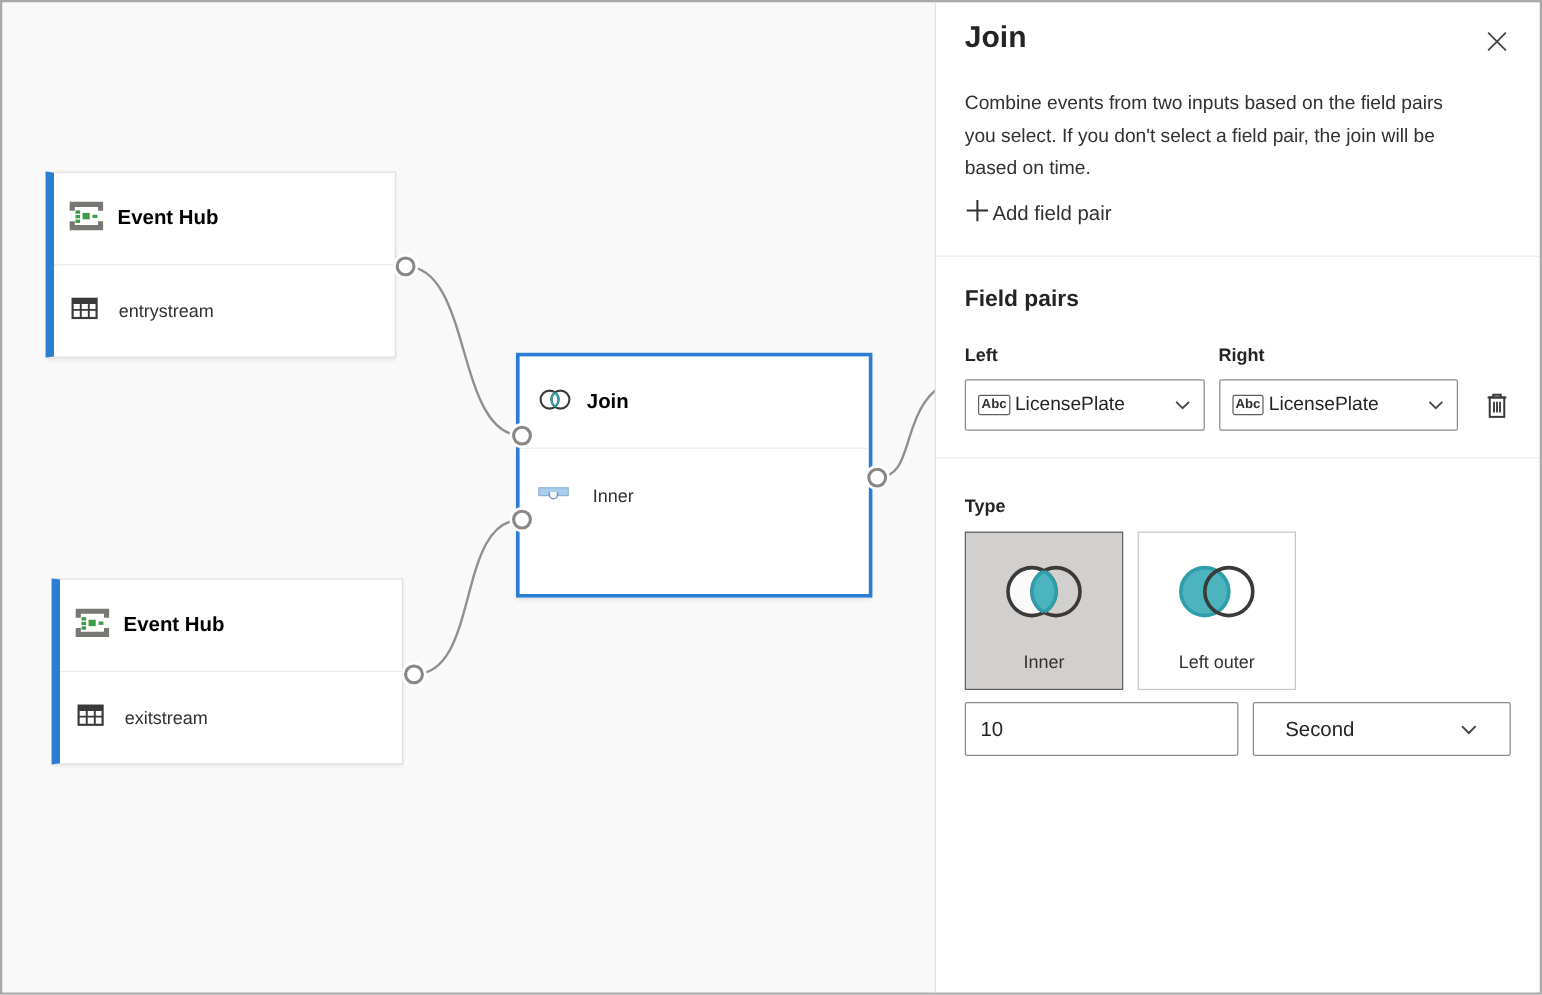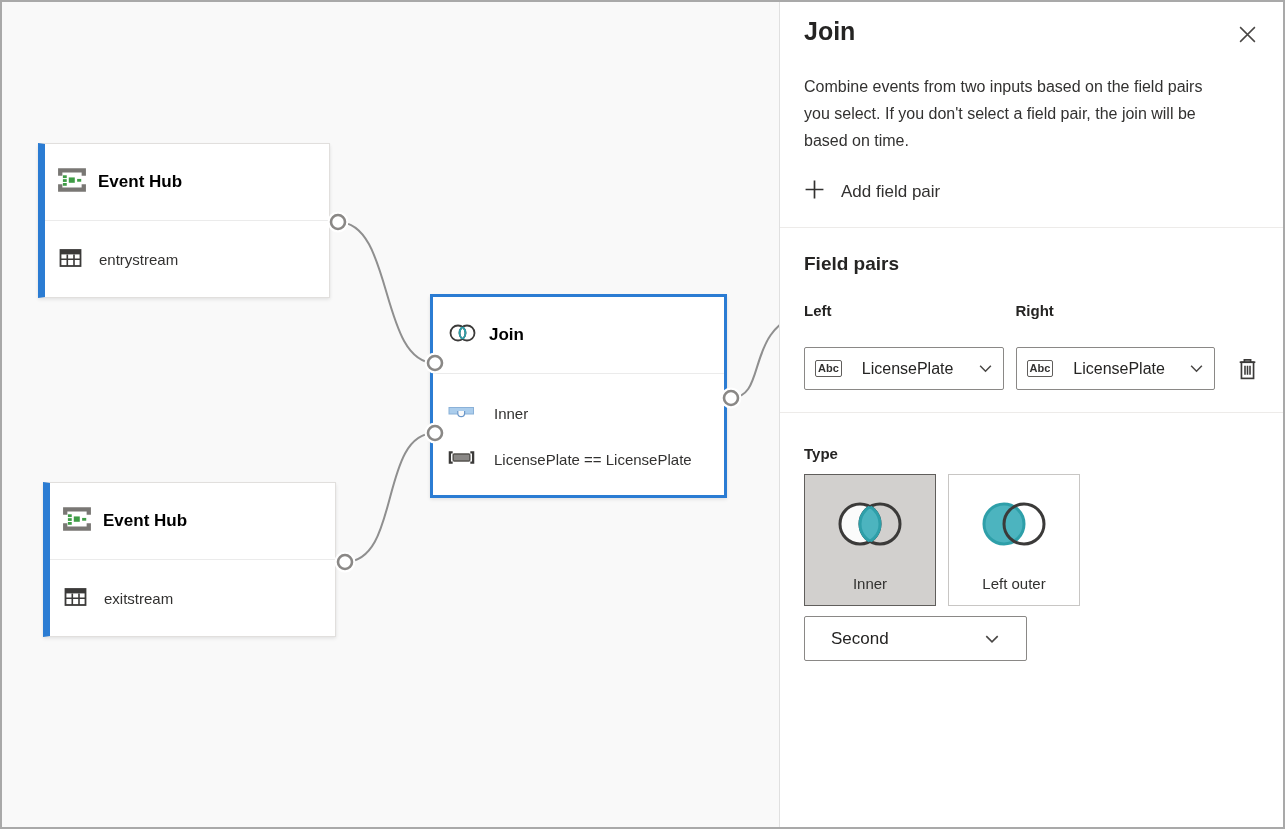"Add field pair" .add-pair-btn { gap: 16px -> 2px; margin-top: 25px -> 11px }
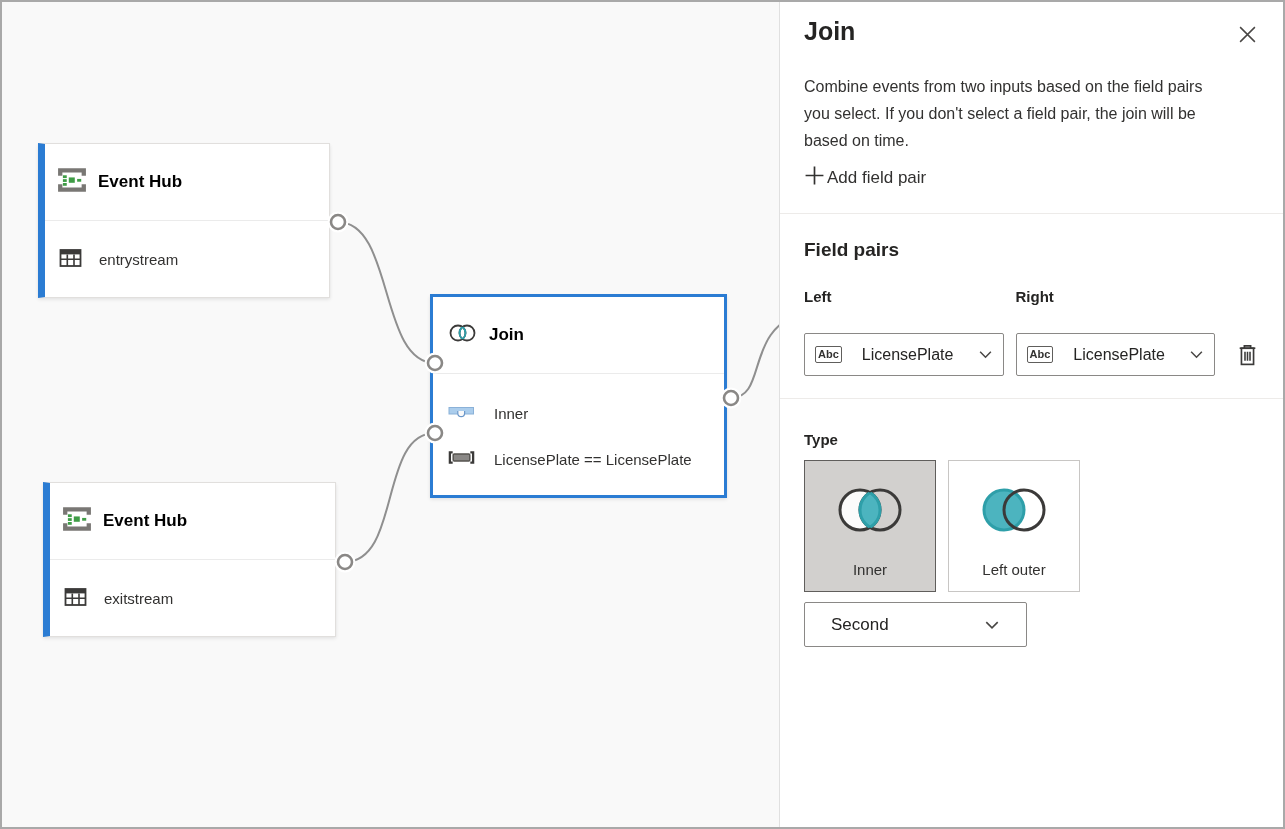"Abc" .dropdown { gap: 20px -> 4px; margin-top: 28px -> 11px }
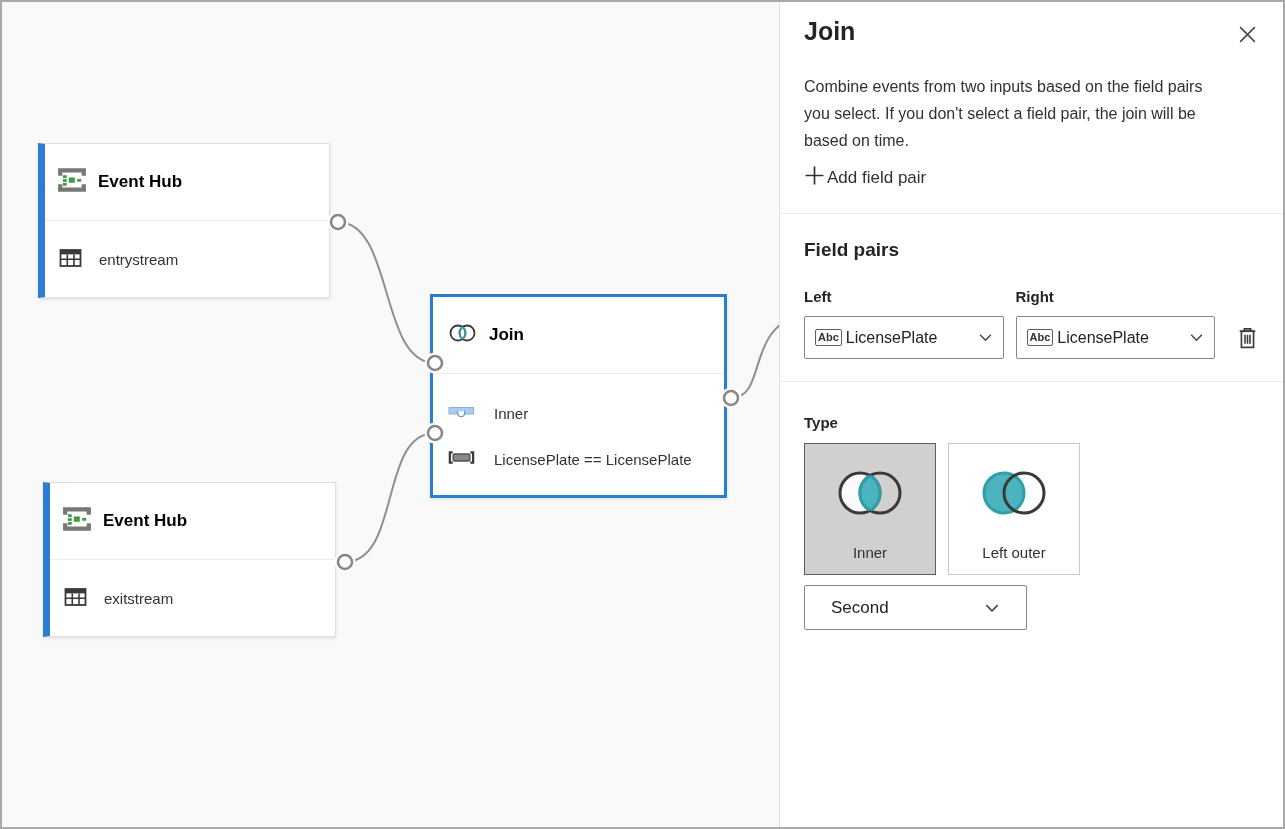"LicensePlate == LicensePlate" div.join-row { html: <div> <span> <svg> <path></path> <path></path> <rect></rect> </svg> </span> <span>LicensePlate == LicensePlate</span> </div> -> none }
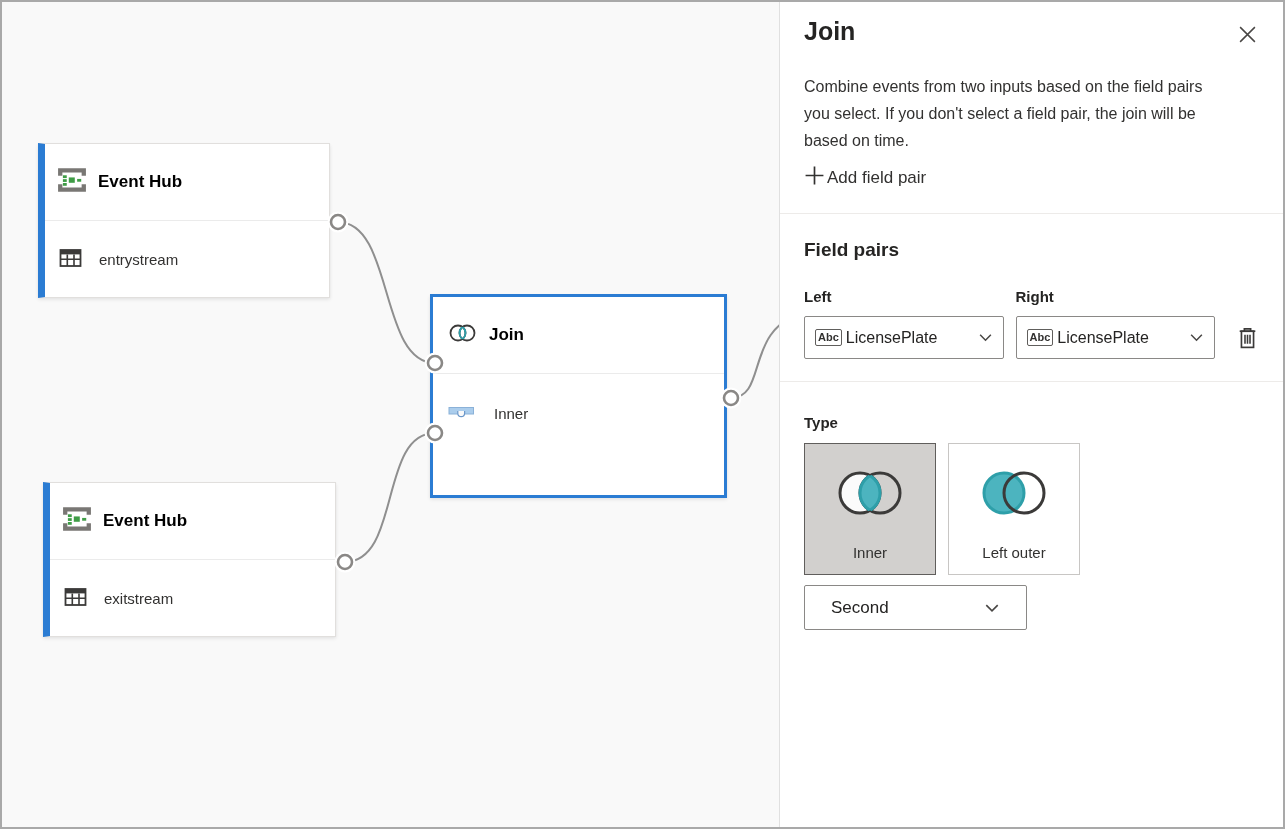"10" input.num-input { html: none -> <input> }
